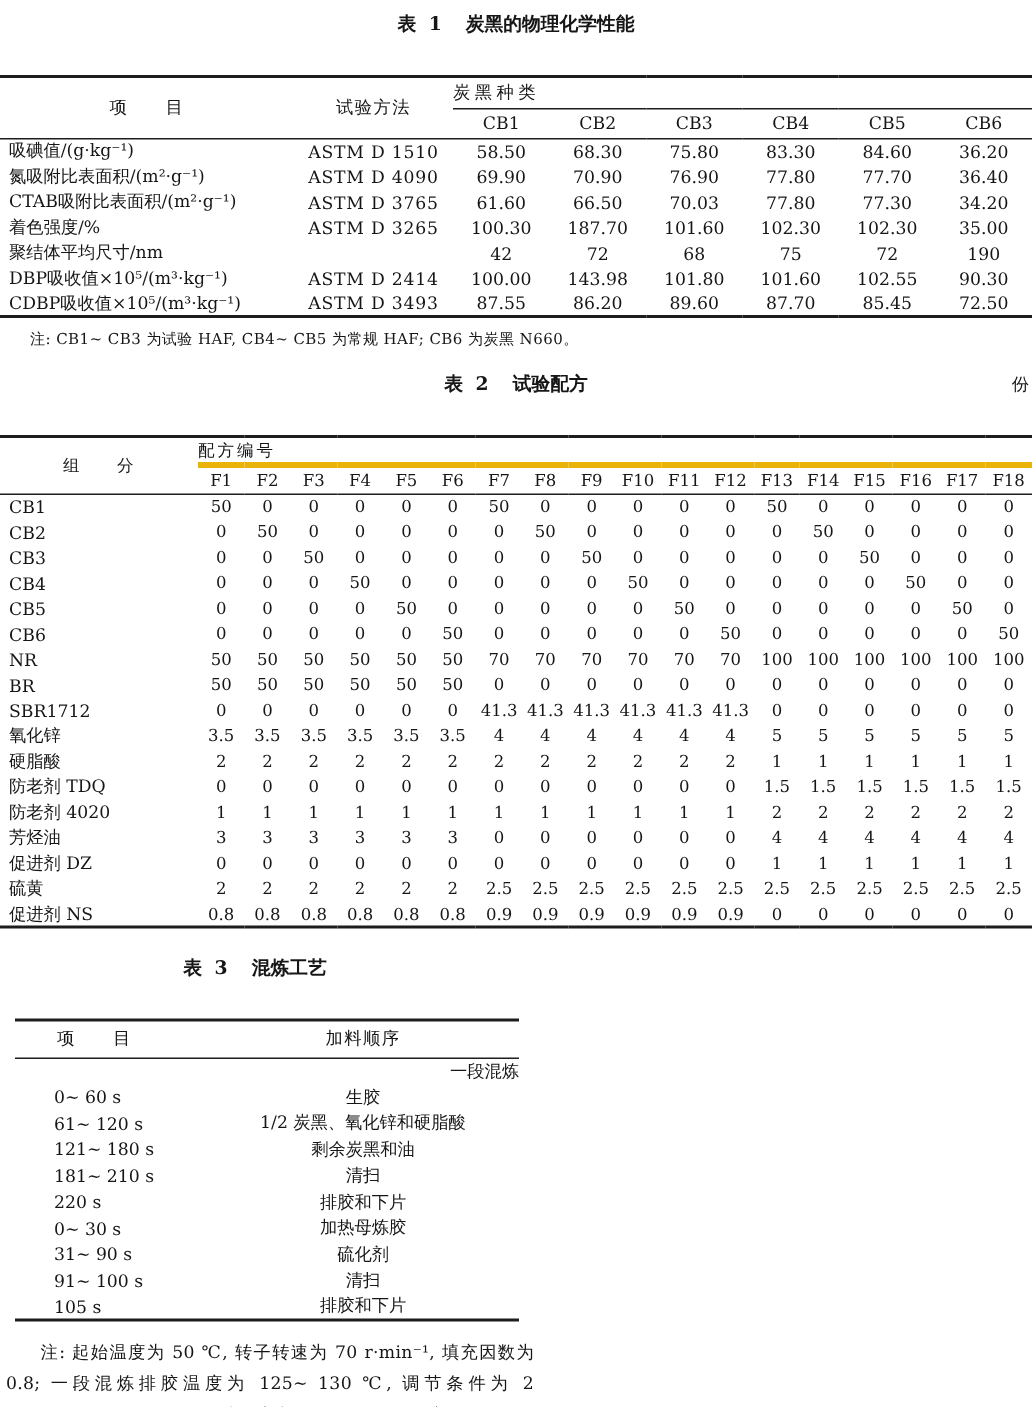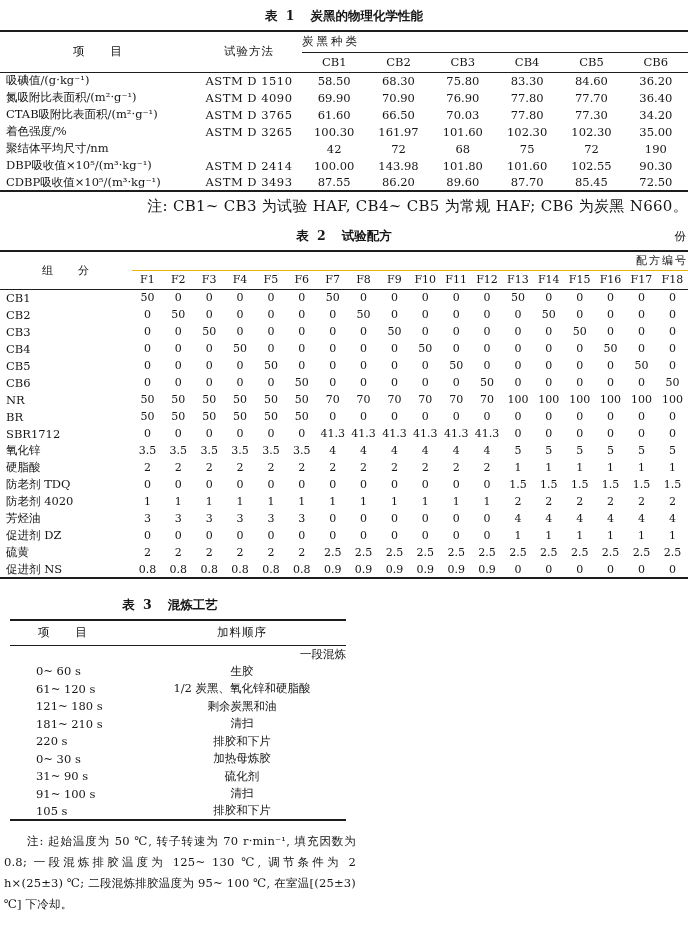"项 目" table { margin-top: none -> 20px }
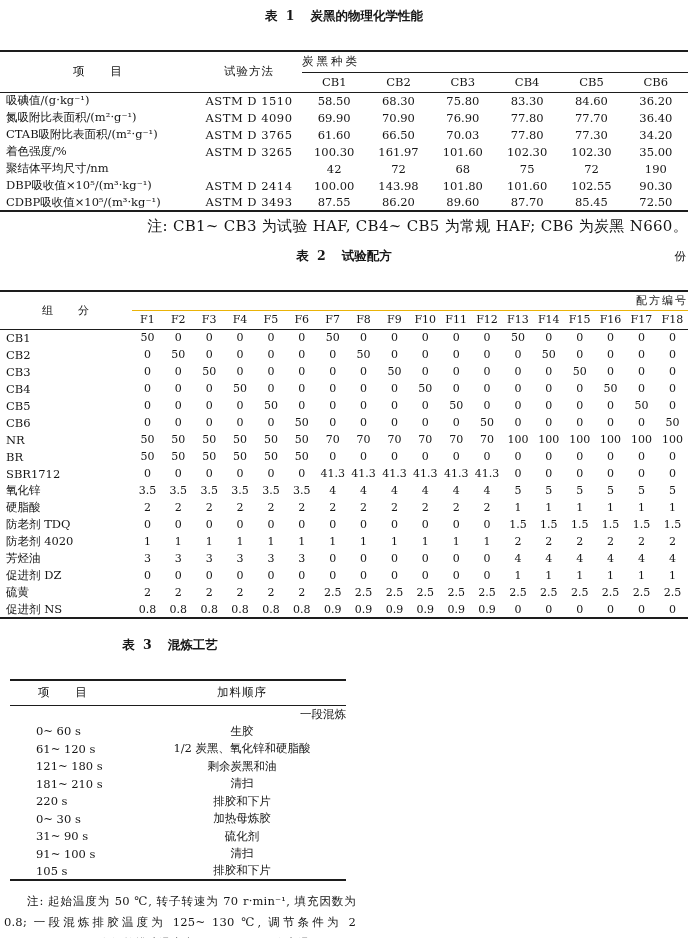"161.97" td.num { text: 161.97 -> 187.70 }
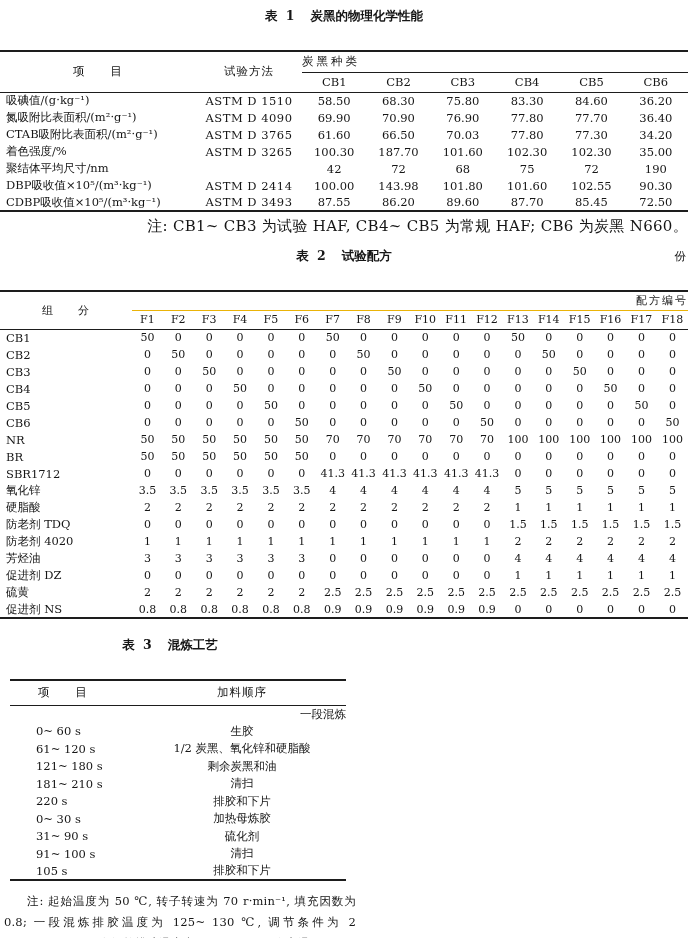"注: CB1~ CB3 为试验 HAF," .note { font-size: 15px -> 10px; text-align: right -> none }
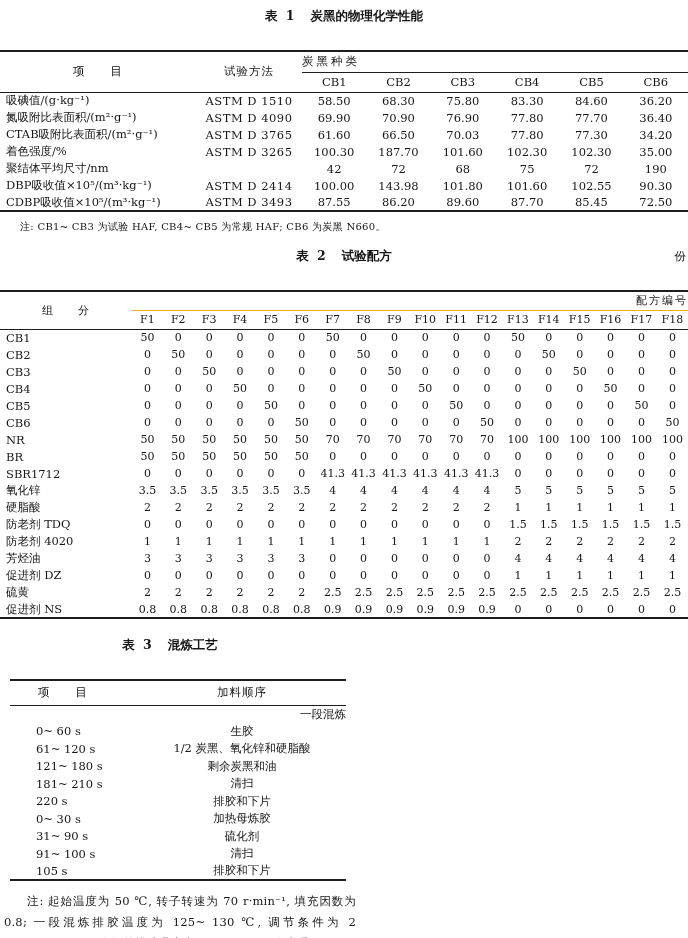"配方编号" .t2 .group { border-bottom: 1px solid #eab308 -> 4px solid #eab308; text-align: right -> left }
